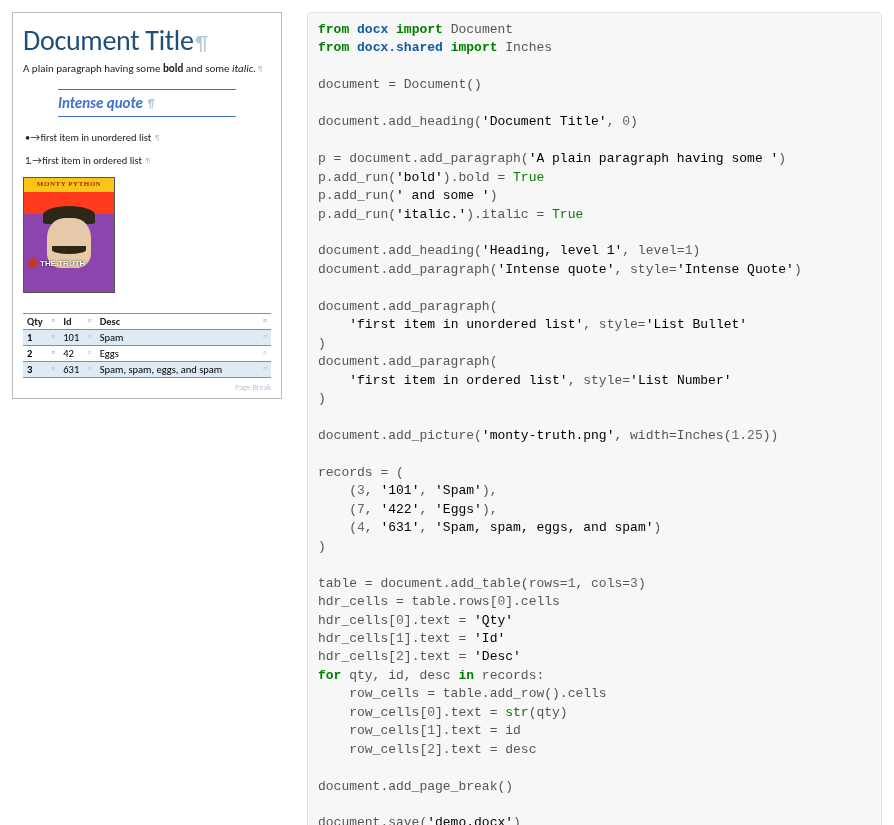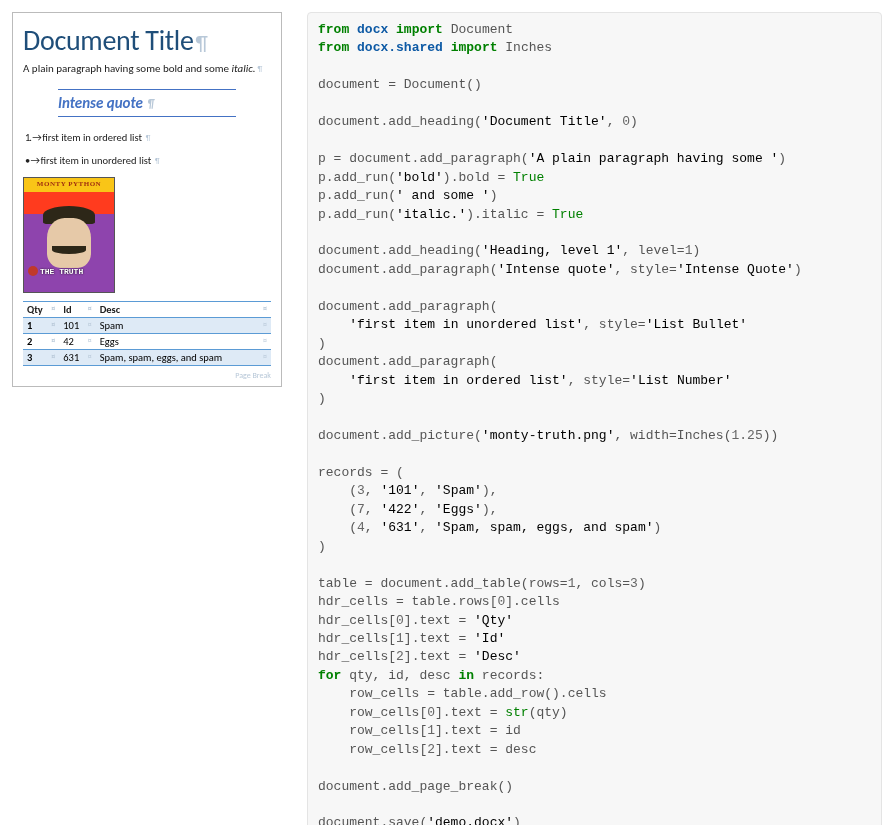"bold" .para-plain .bold { font-weight: normal -> bold }
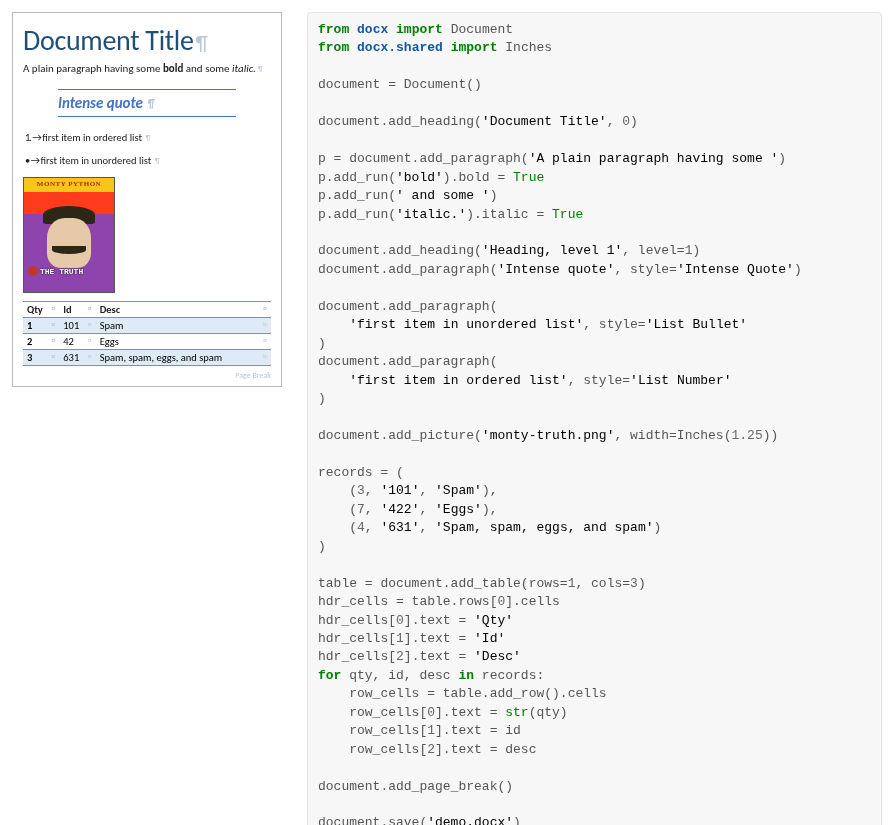"first item in ordered list" div.list-item { order: before "first item in unordered list" -> after "first item in unordered list" }
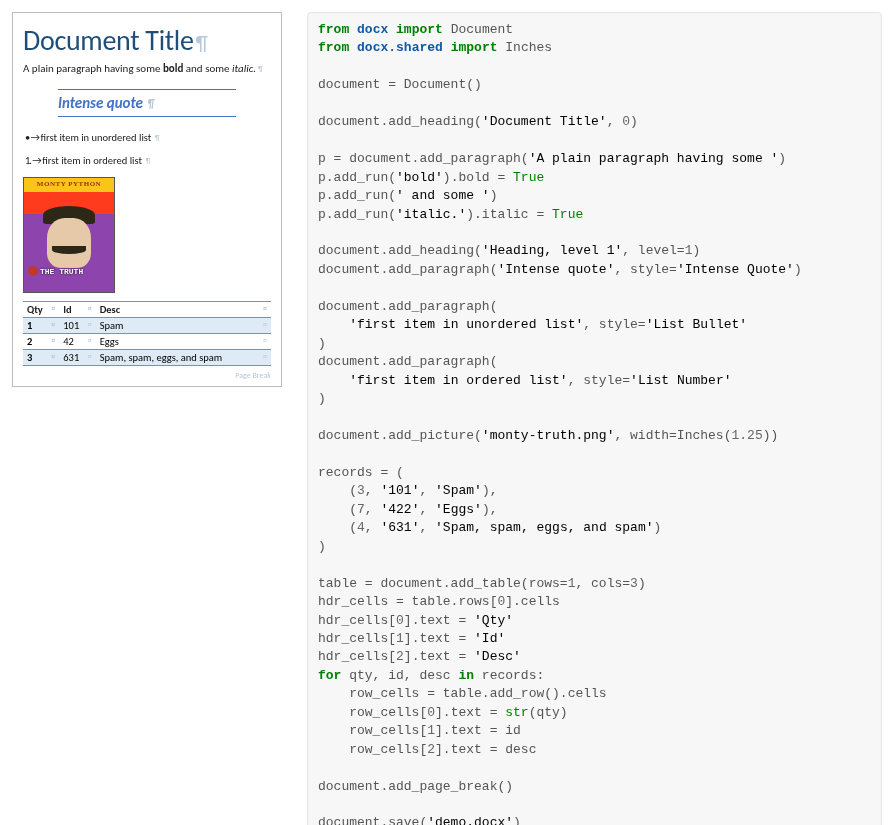"THE TRUTH" .image-block .truth { bottom: 16px -> 24px; font-family: Liberation Mono, monospace -> Liberation Sans, sans-serif }
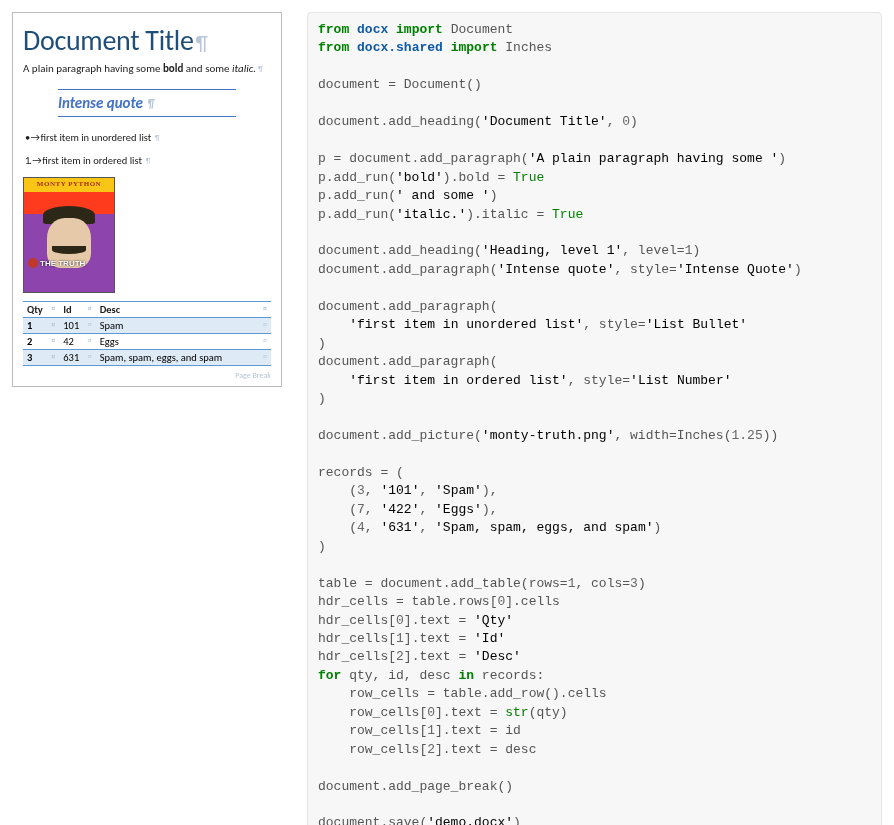"Qty" .doc-table { margin-top: 8px -> 20px }
